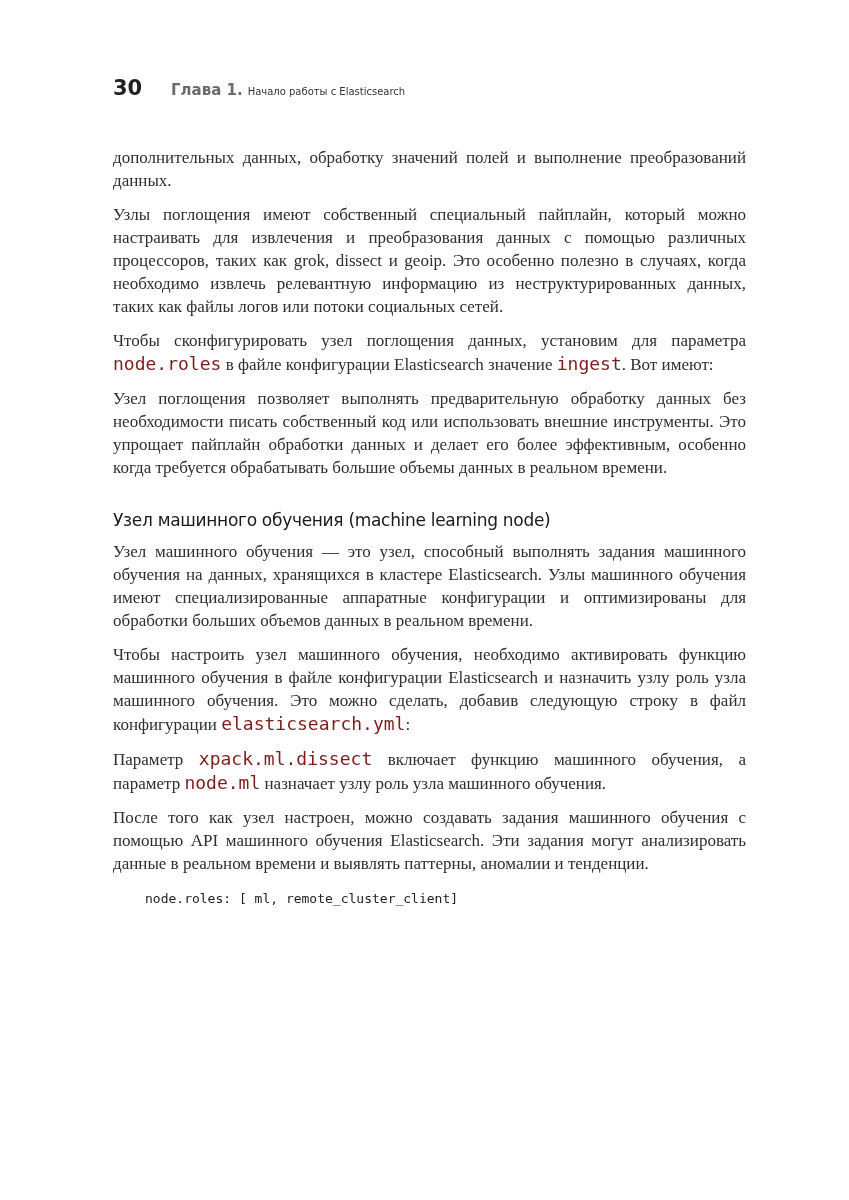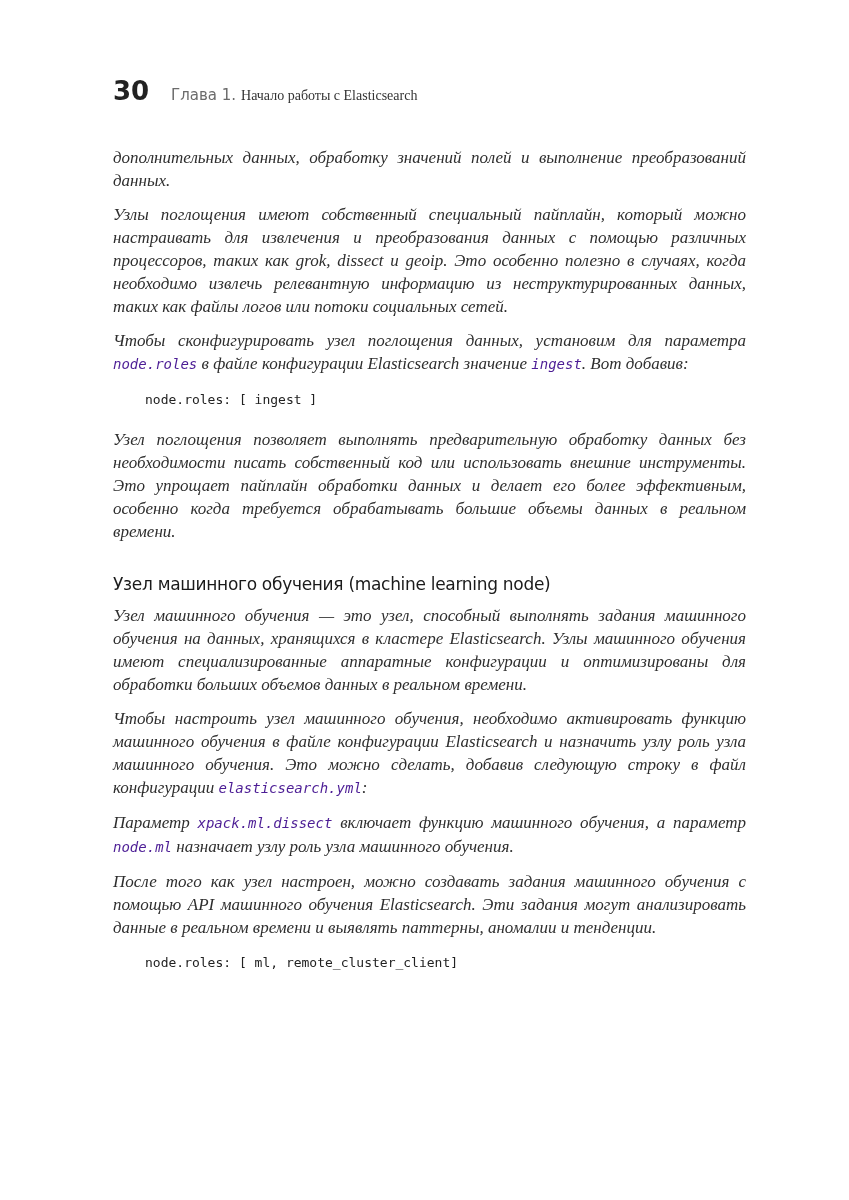"30" .page-num { font-size: 26px -> 21px }
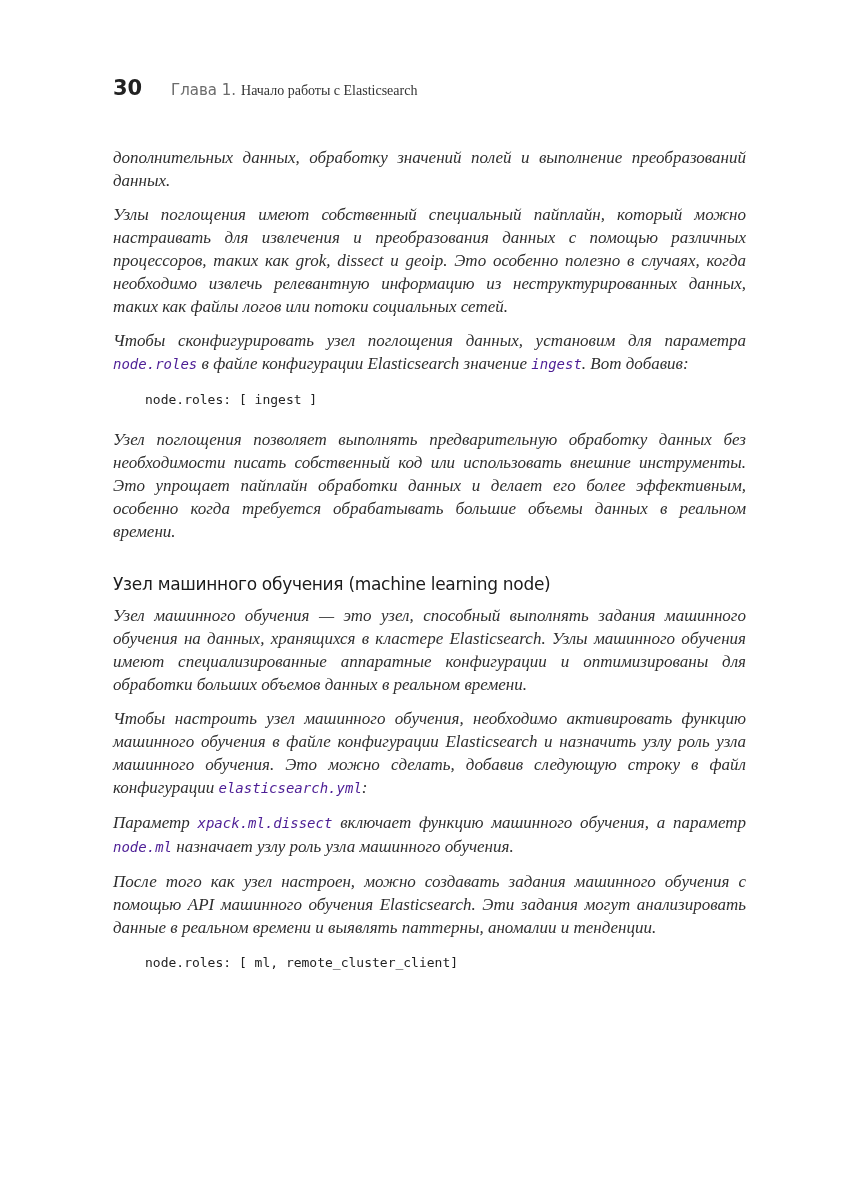"Глава 1." .chapter-label { font-weight: normal -> bold }
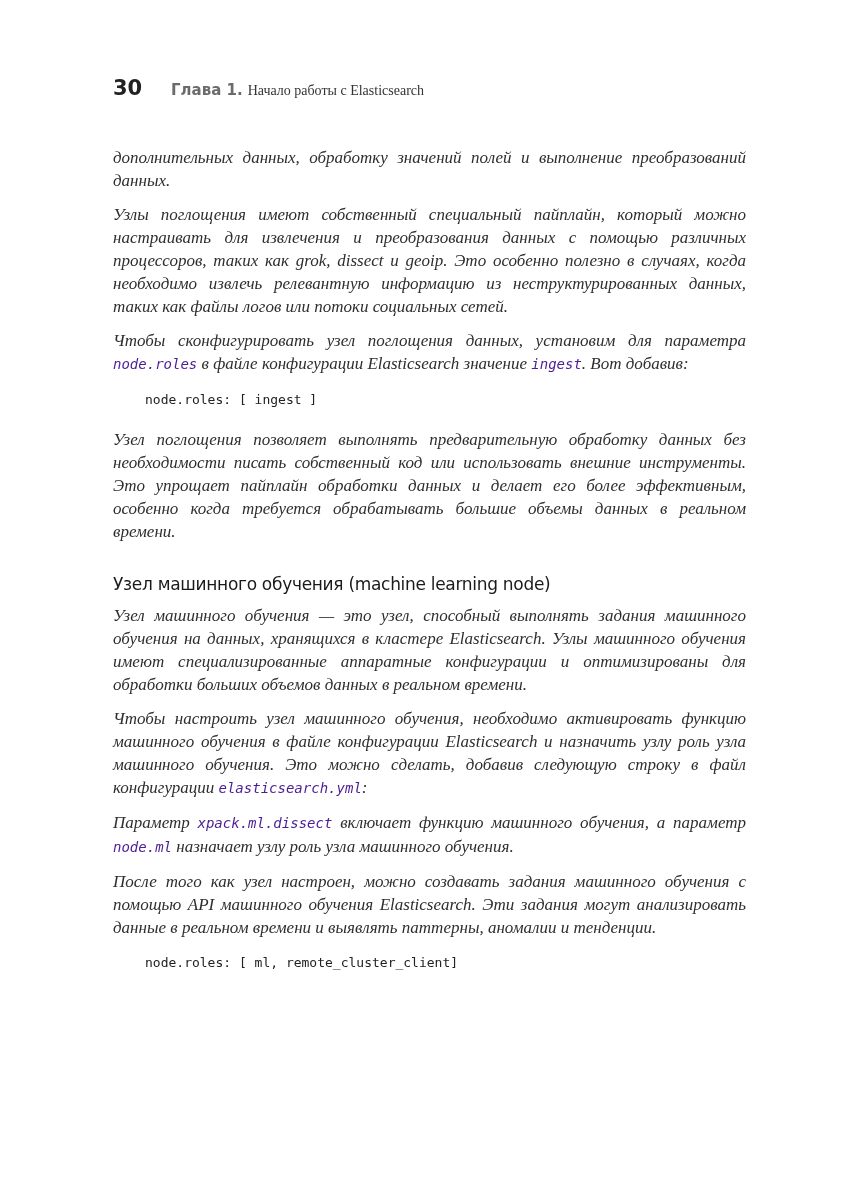"Начало работы с Elasticsearch" .chapter-title { font-family: Liberation Serif, serif -> none; font-size: 14px -> 10px }
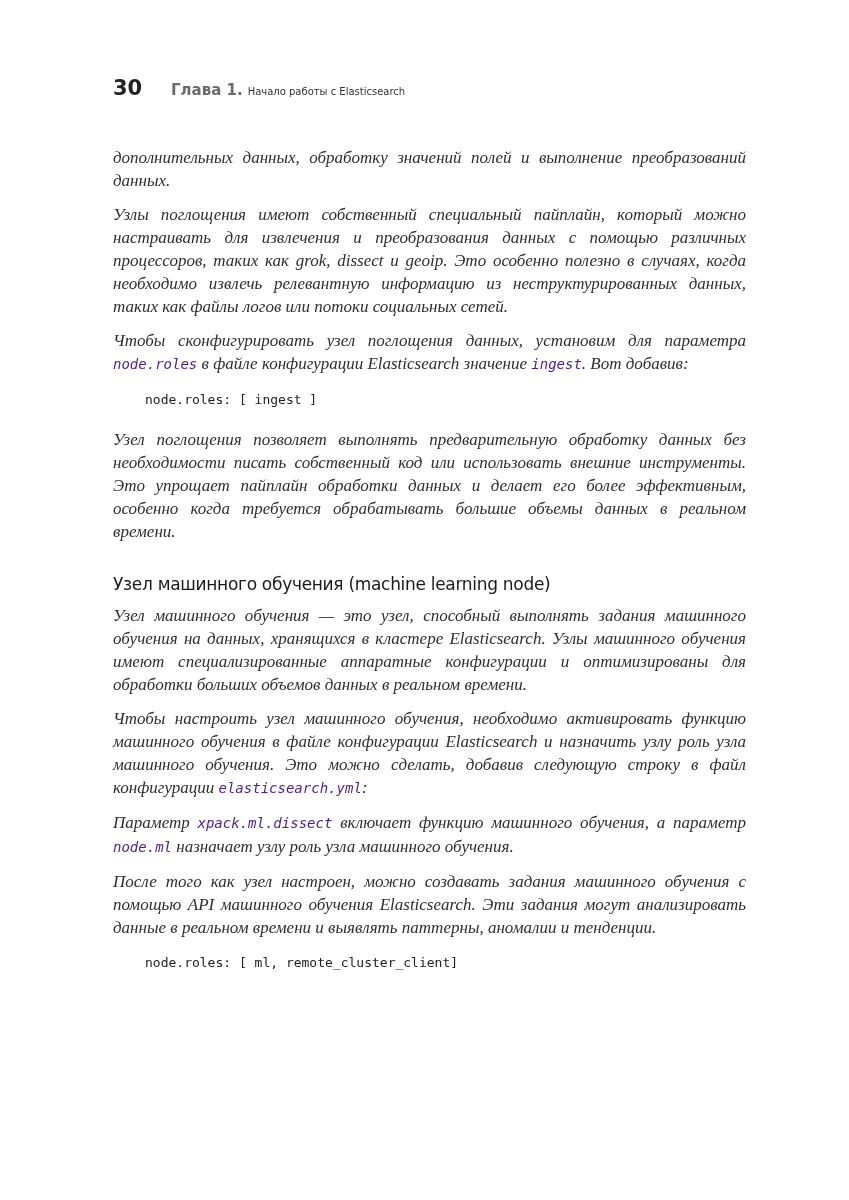"дополнительных данных, обработку" p { font-style: italic -> none }
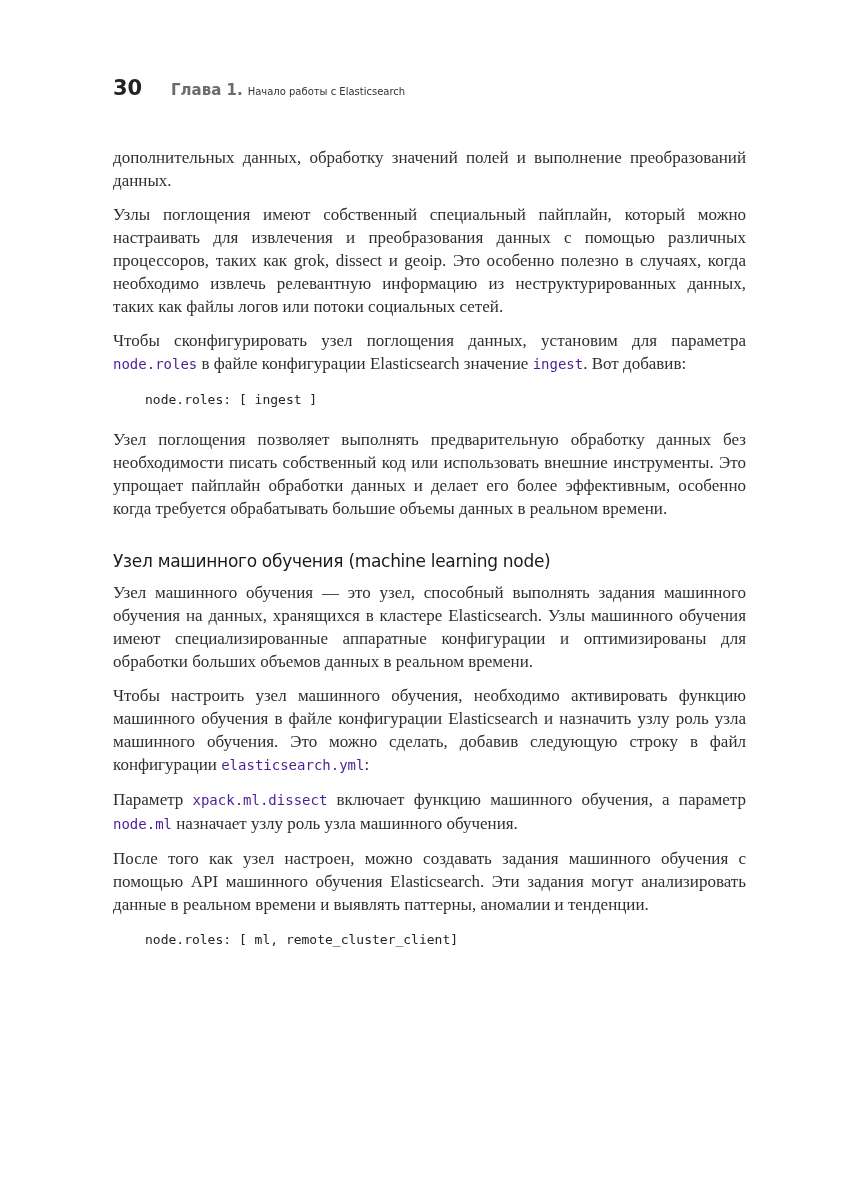"node.roles" code { color: #4c1d95 -> #7f1d1d; font-size: 14px -> 18px }
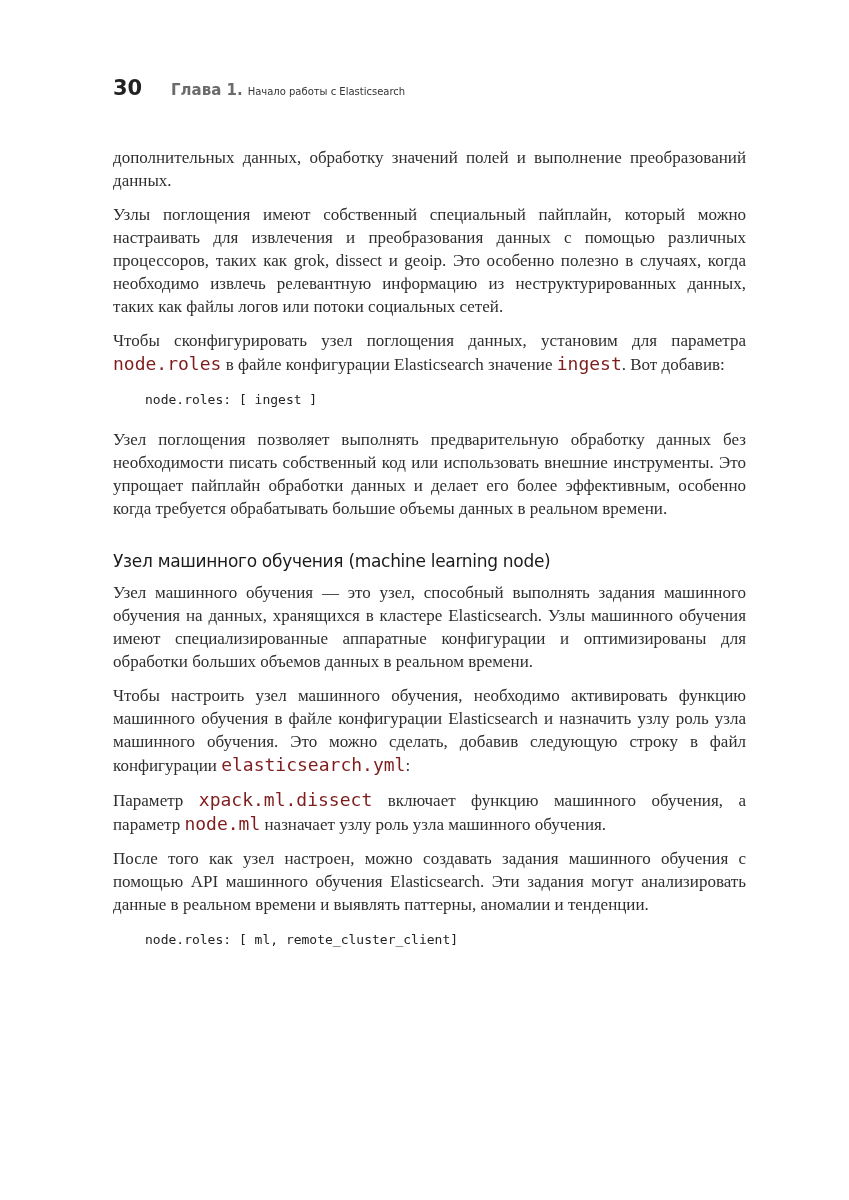". Вот добавив:" span { text: добавив -> имеют }
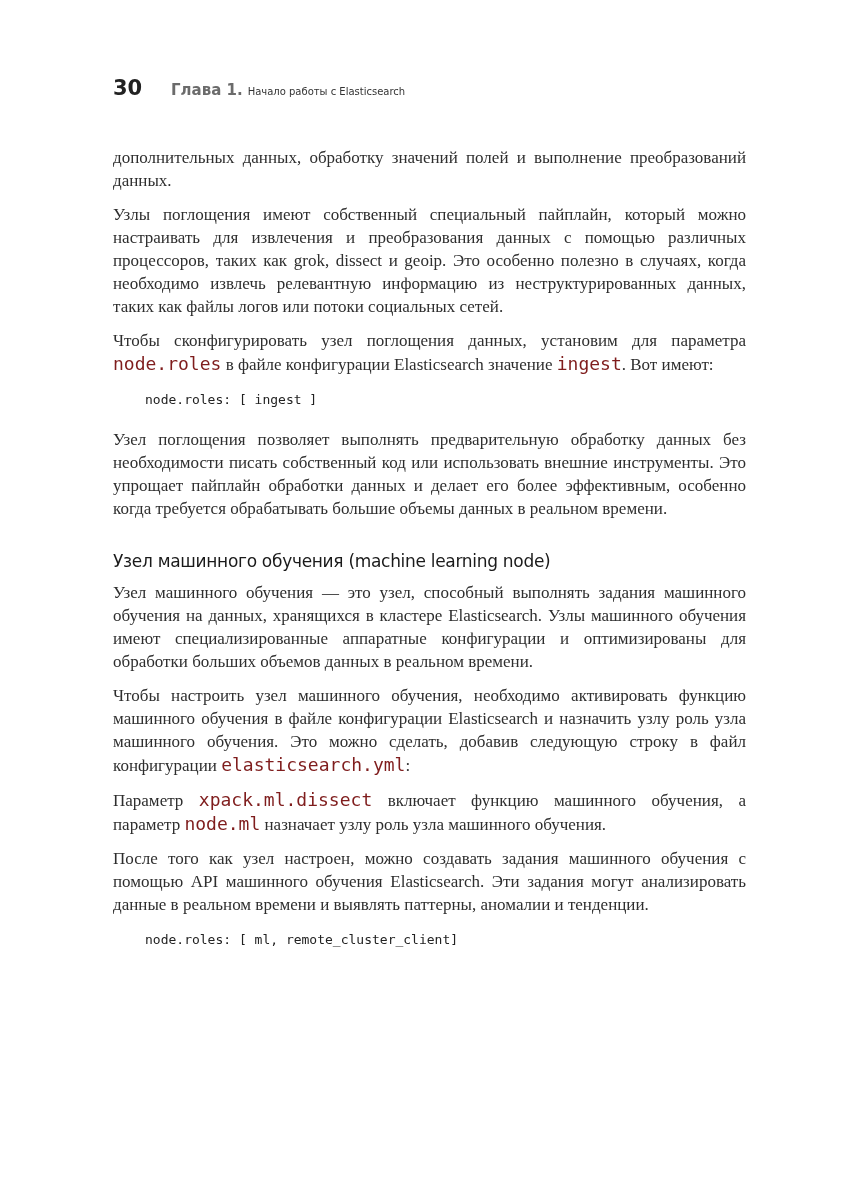"node.roles: [ ingest ]" div.codeblock { html: <div>node.roles: [ ingest ]</div> -> none }
